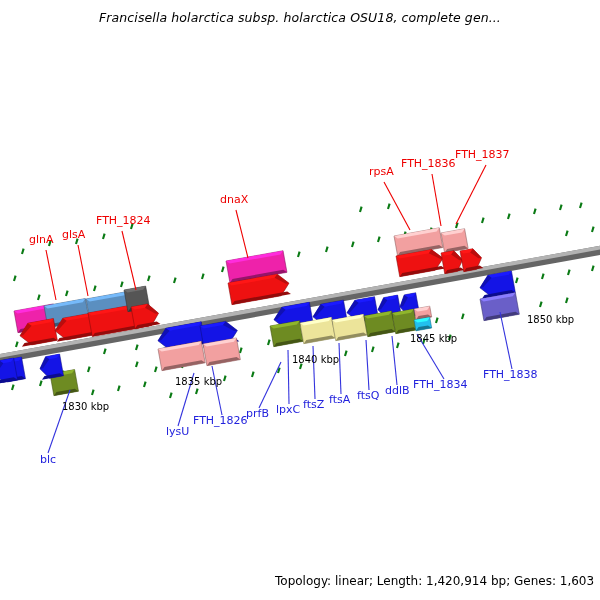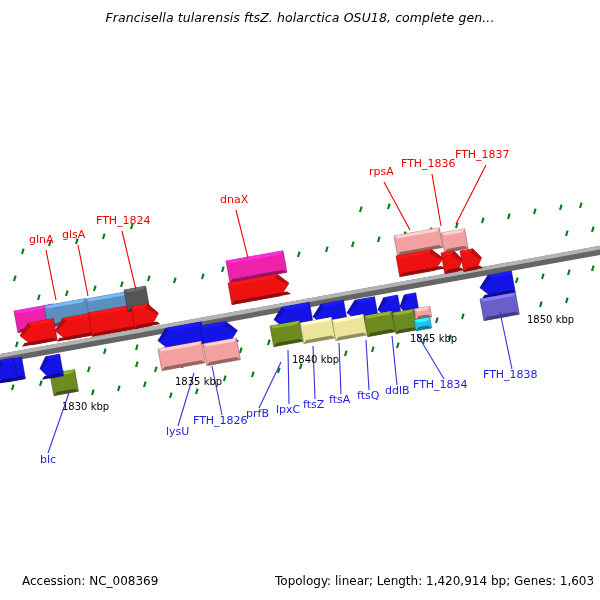"Francisella tularensis ftsZ. holarctica" div { text: tularensis ftsZ -> holarctica subsp }
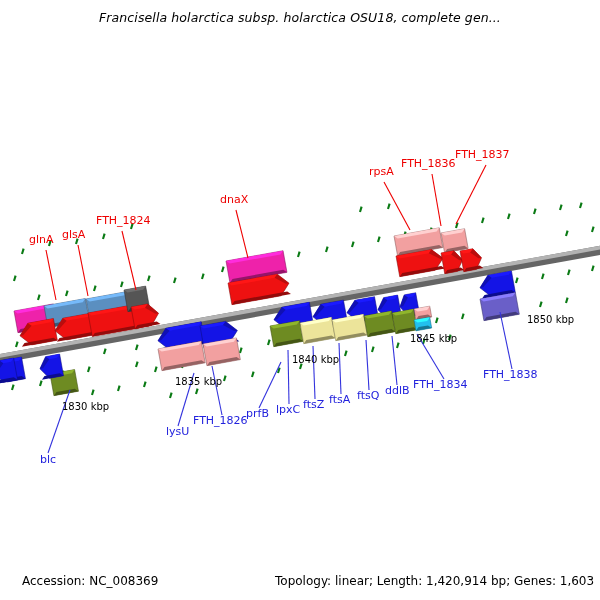"Accession: NC_008369" div { html: <div>Accession: NC_008369</div> -> none }
